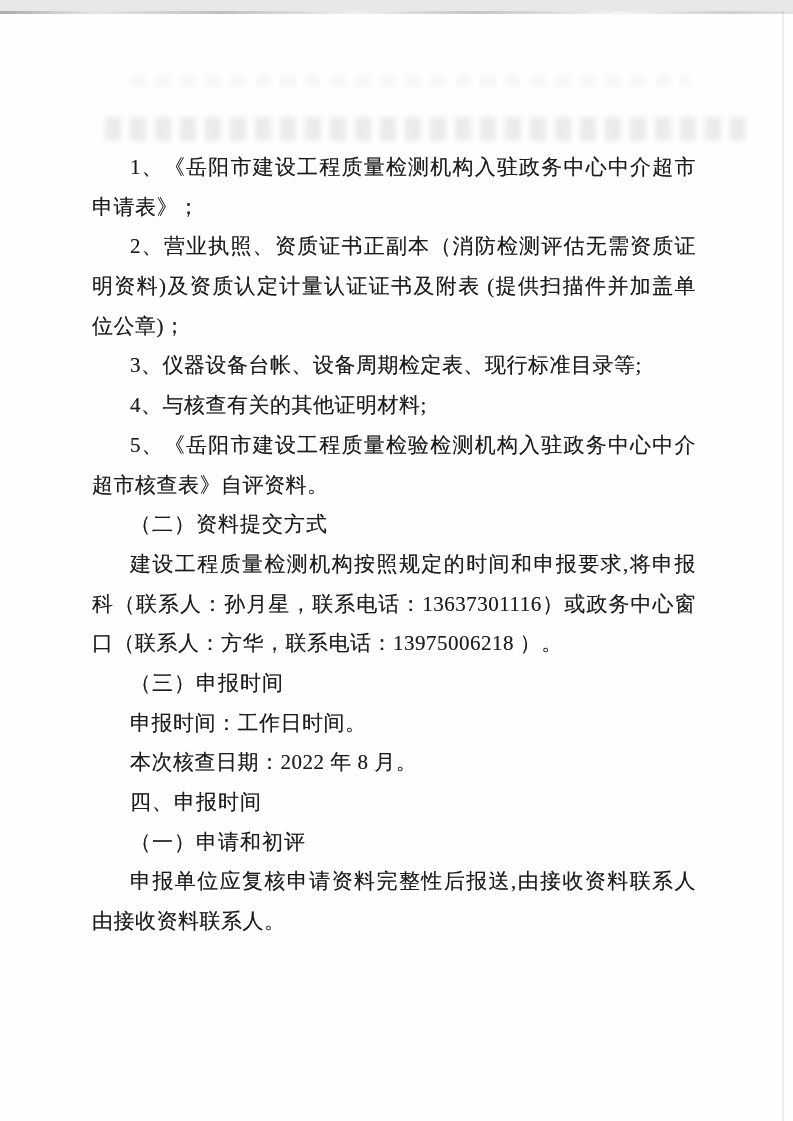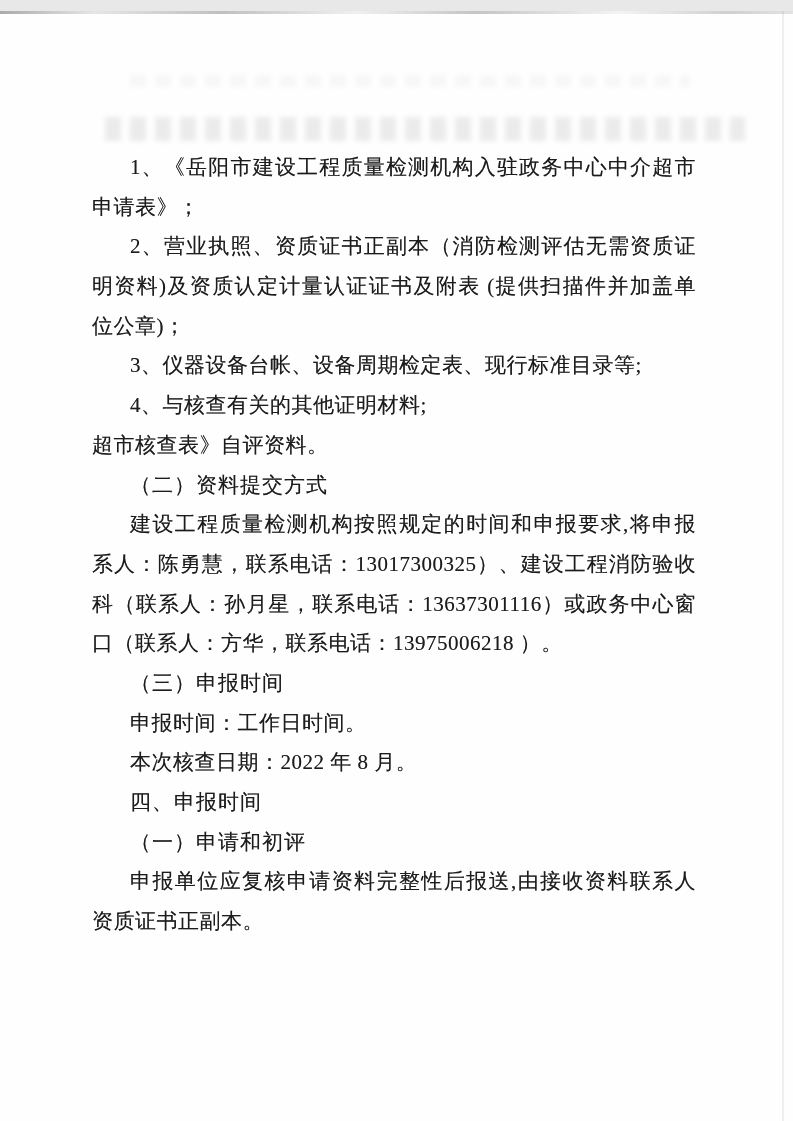"5、《岳阳市建设工程质量检验检测机构入驻政务中心中介" div.line { html: none -> <div>5、《岳阳市建设工程质量检验检测机构入驻政务中心中介</div> }
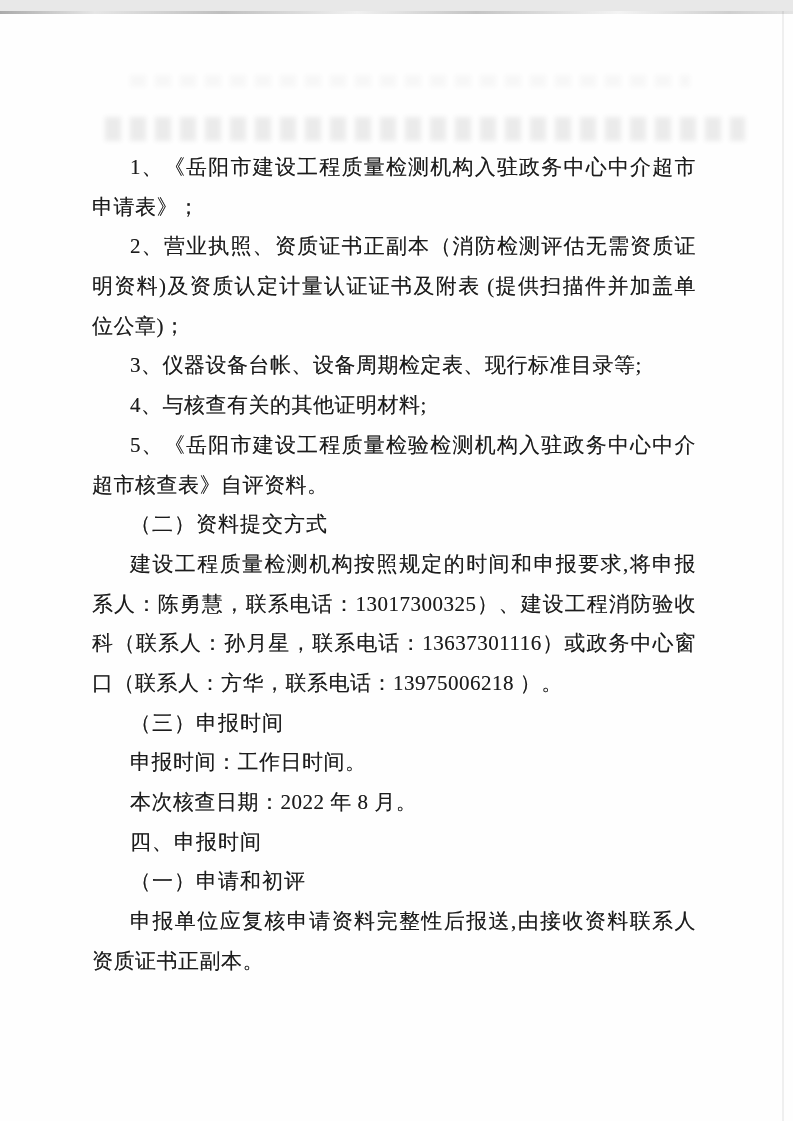"系人：陈勇慧，联系电话：13017300325）、建设工程消防验收" div.line { html: <div>系人：陈勇慧，联系电话：13017300325）、建设工程消防验收</div> -> none }
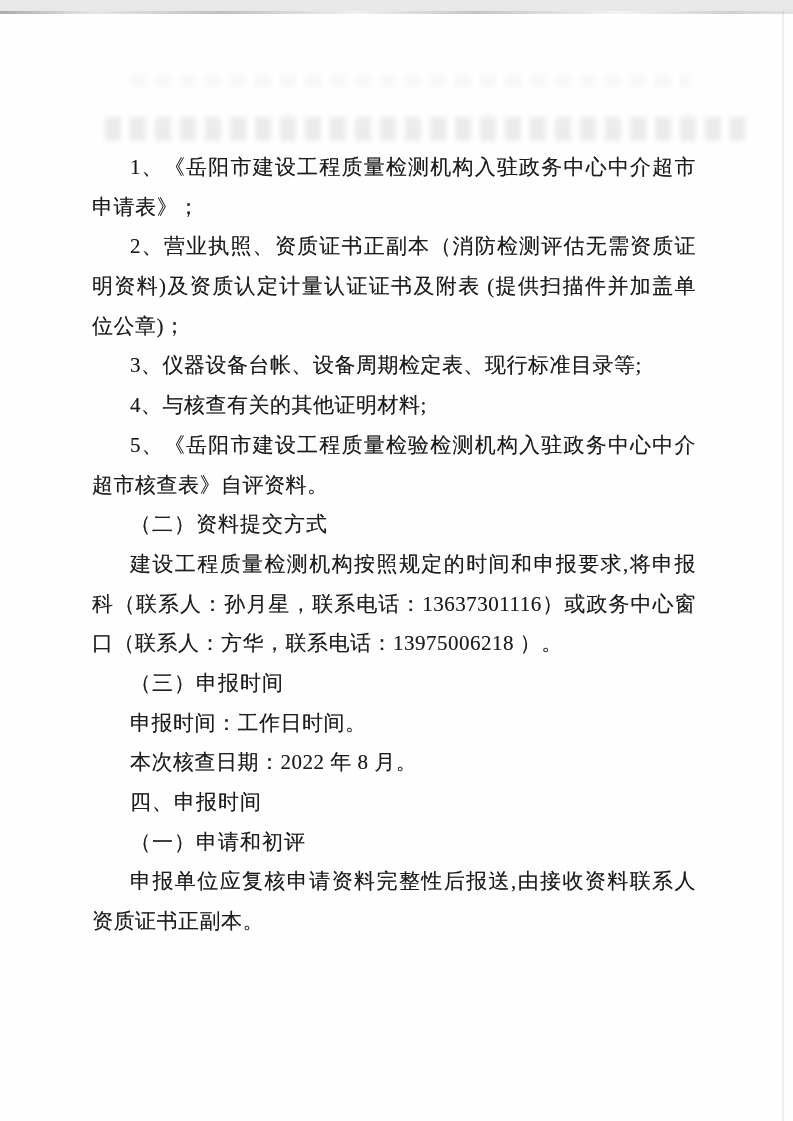"资质证书正副本。" div.line { text: 资质证书正副本 -> 由接收资料联系人 }
